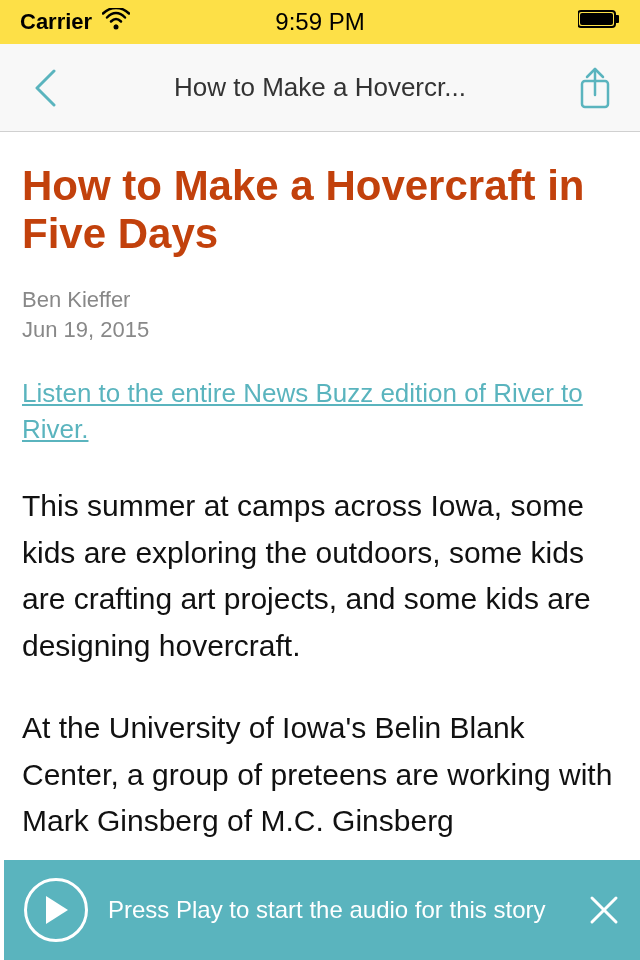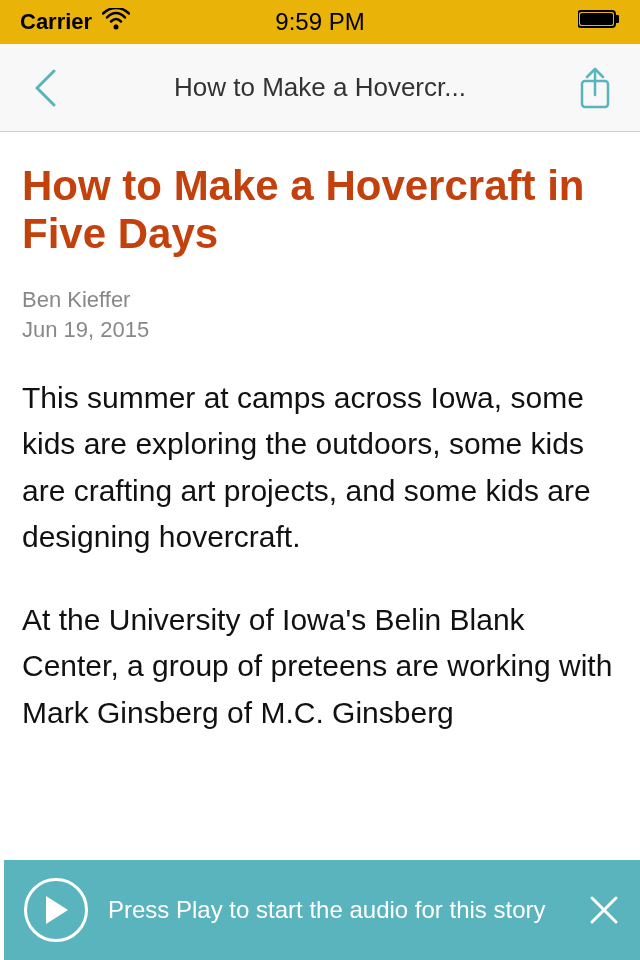"Carrier" .status-bar { background: #eab308 -> #fde047 }
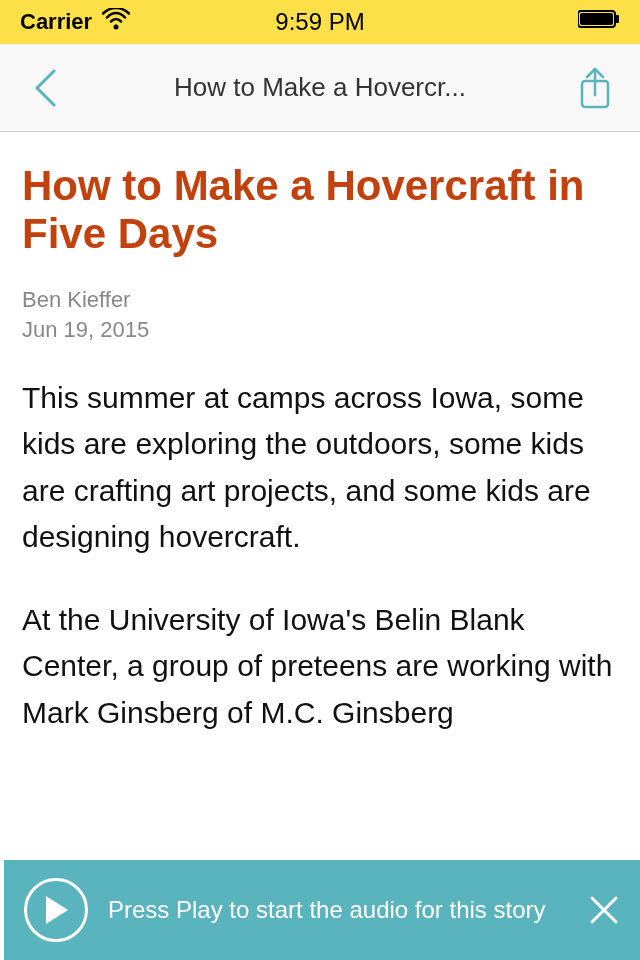"Listen to the entire News" a.article-link { html: none -> <a>Listen to the entire News Buzz edition of River to River.</a> }
